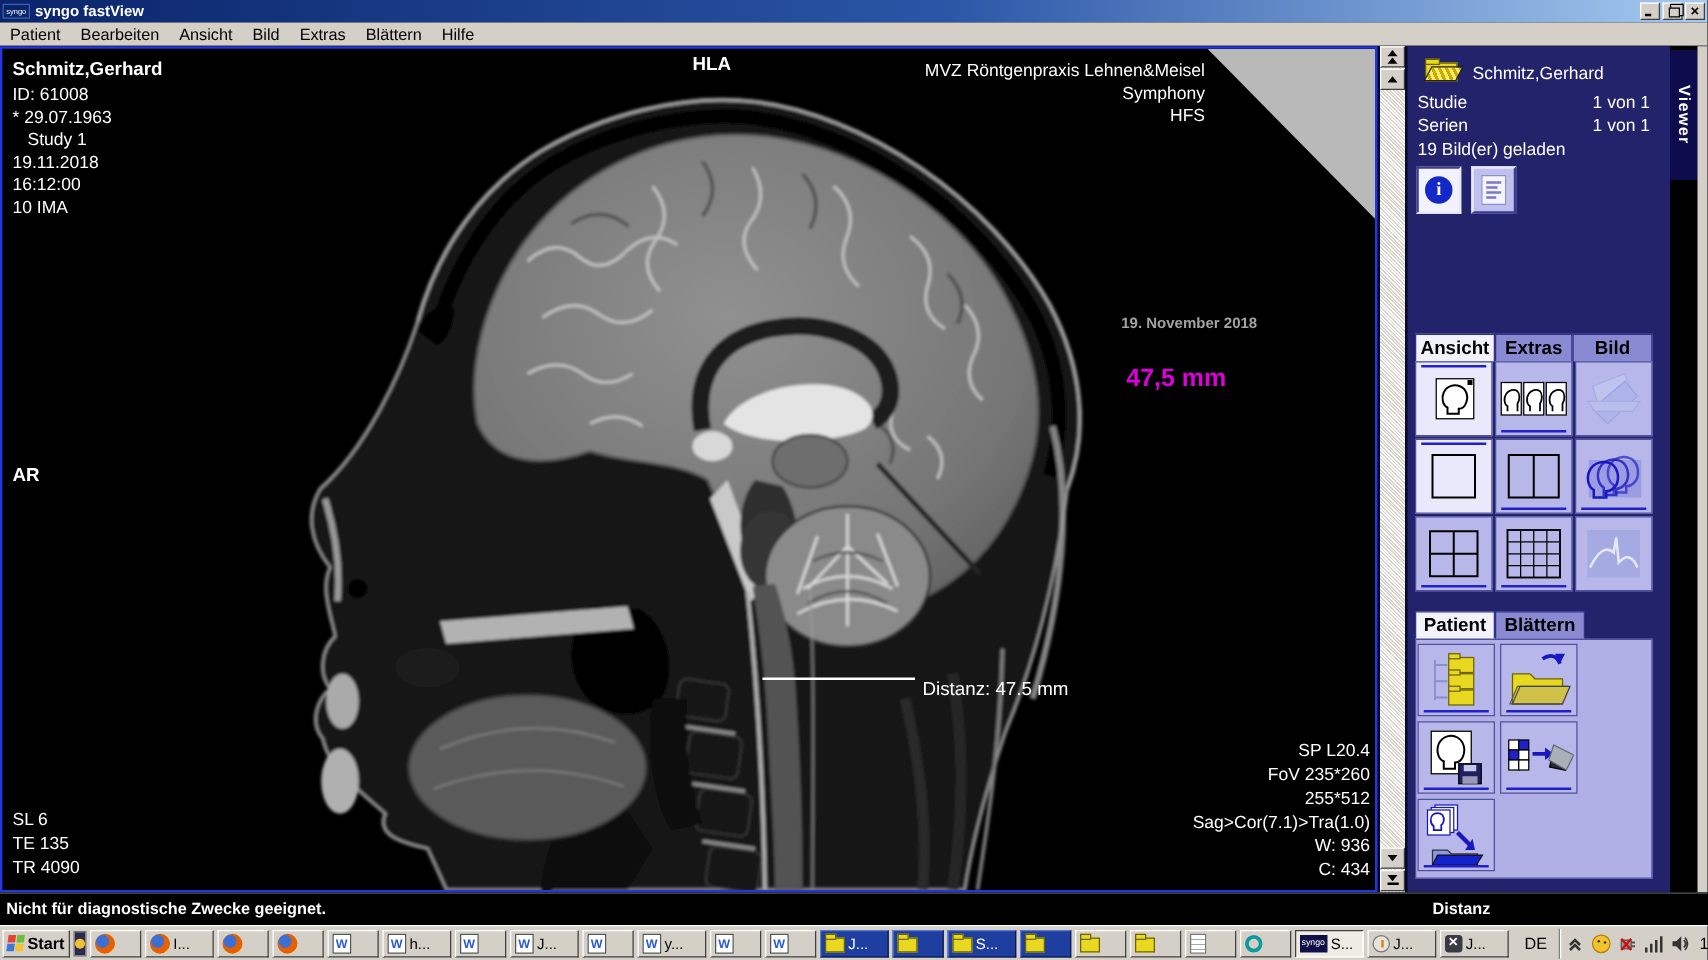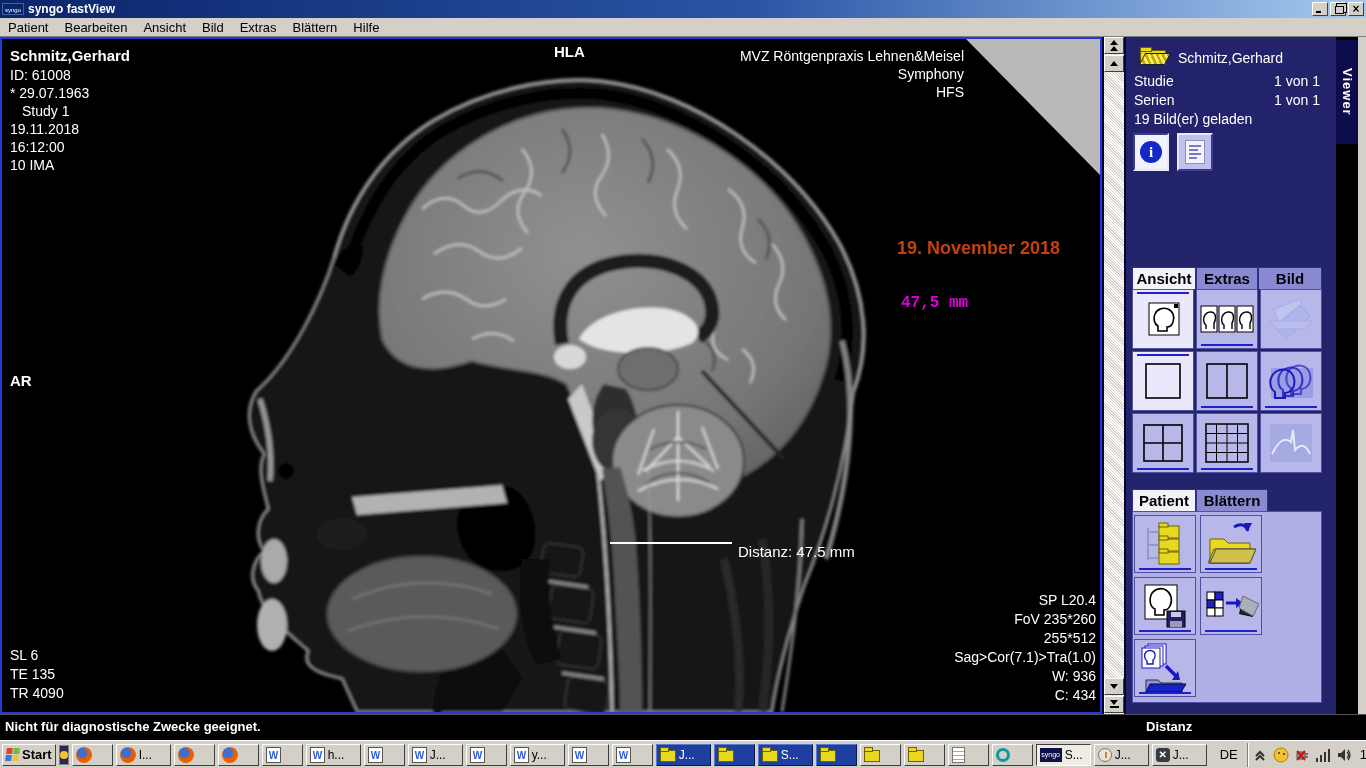"19. November 2018" div.ovl { color: #c2410c -> #a3a3a3; font-size: 18px -> 12px; top: 200px -> 210px }
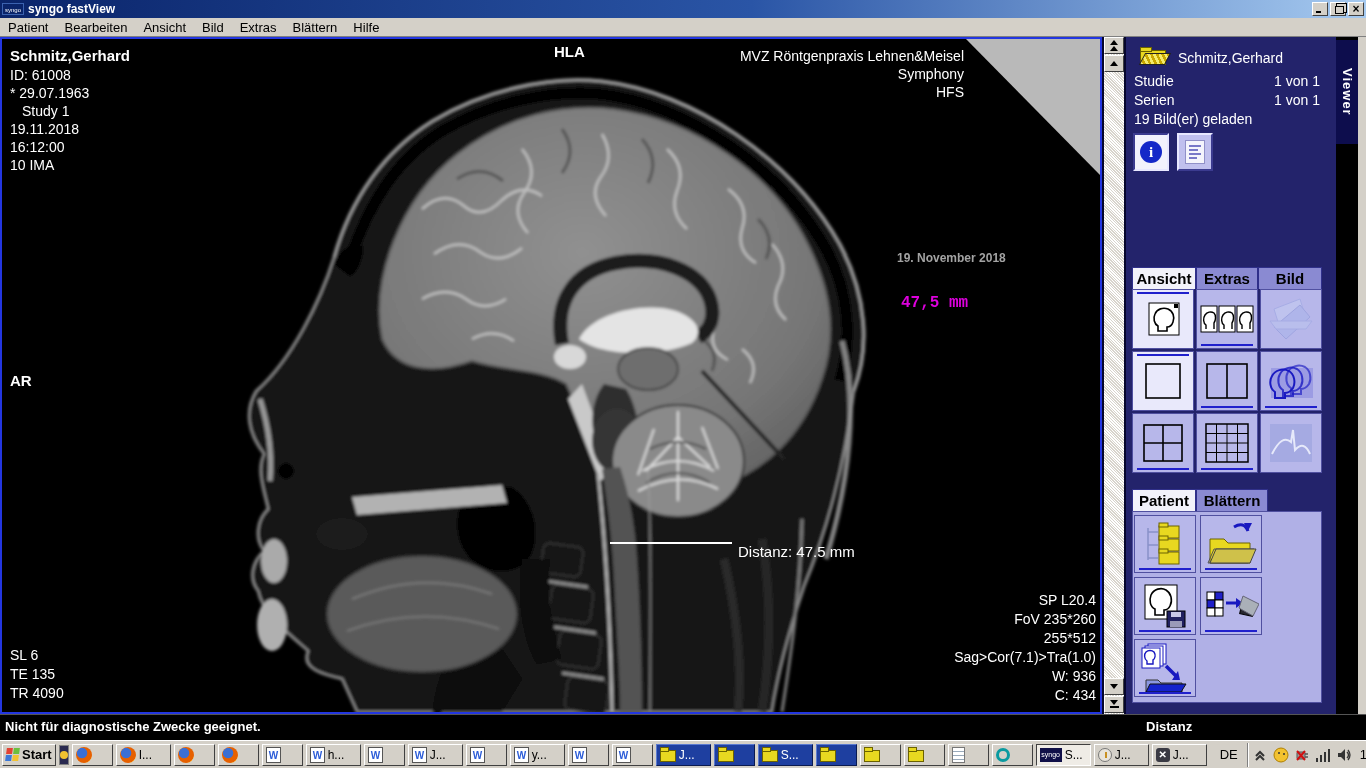"47,5 mm" div.ovl { font-family: Liberation Mono, monospace -> none; font-size: 16px -> 20px }
